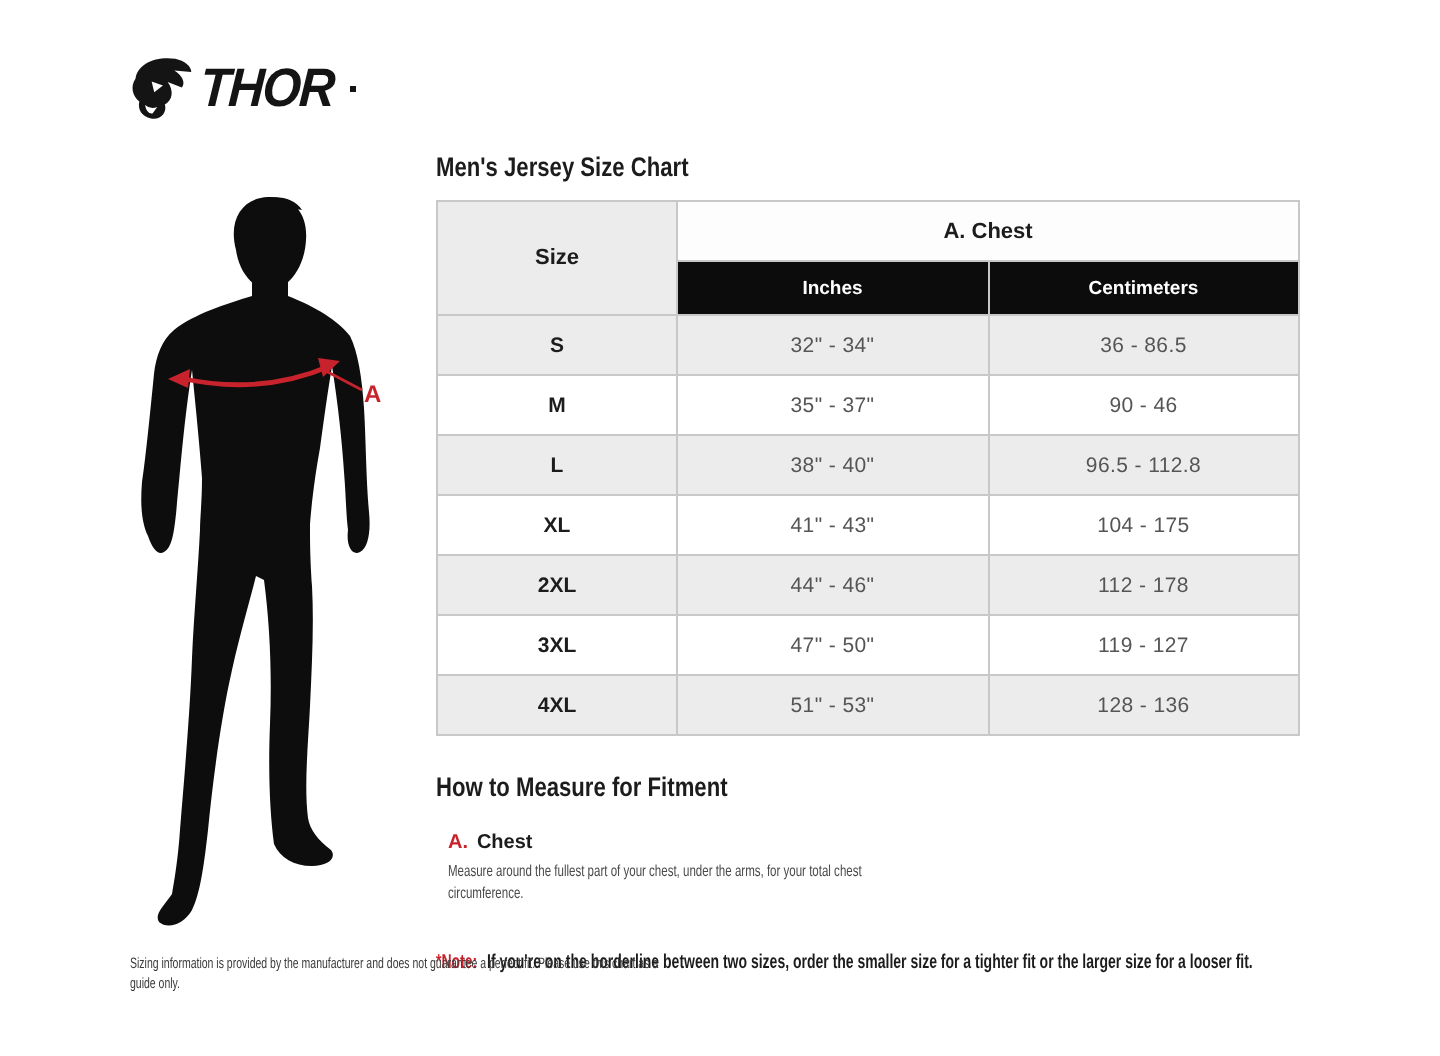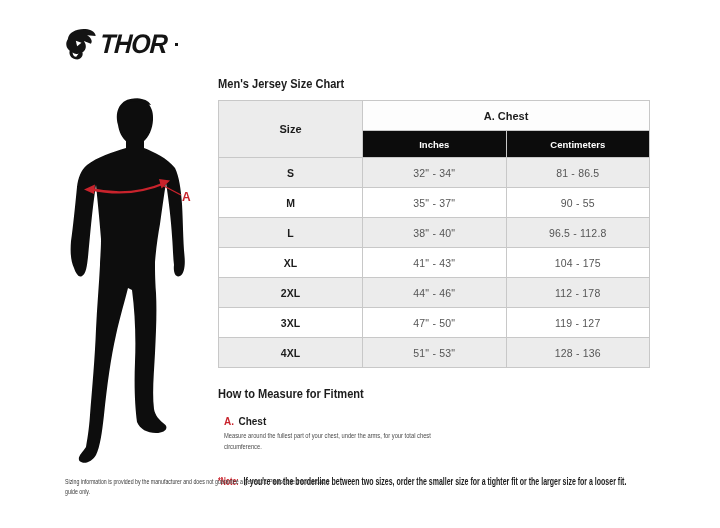"Size" th.size-head { width: 144px -> 120px }
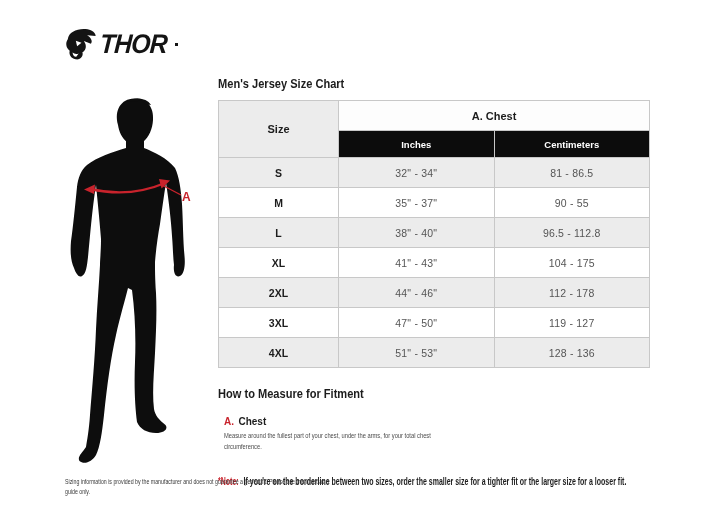"81 - 86.5" td { text: 81 -> 36 }
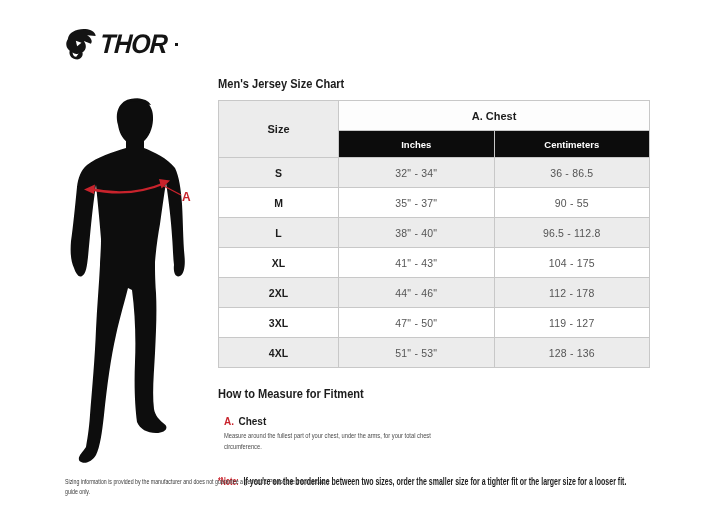"90 - 55" td { text: 55 -> 46 }
